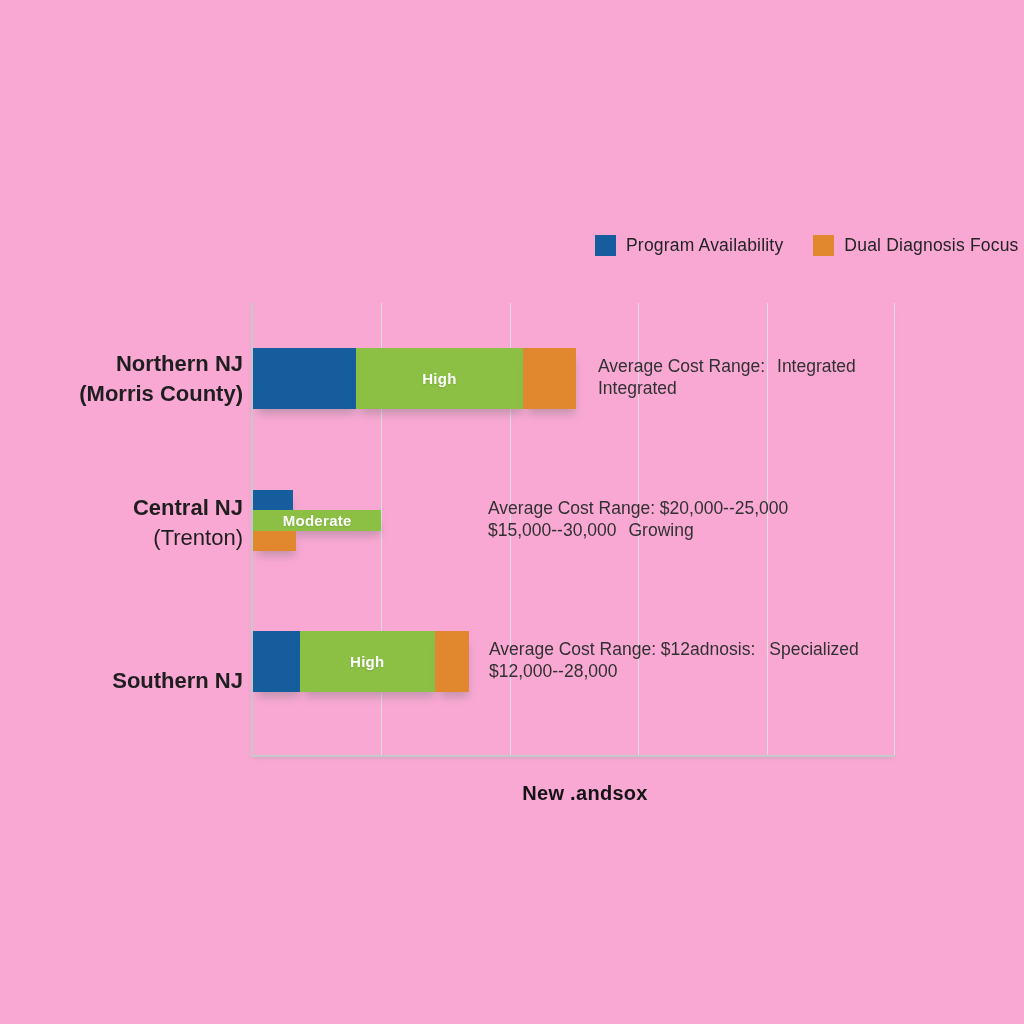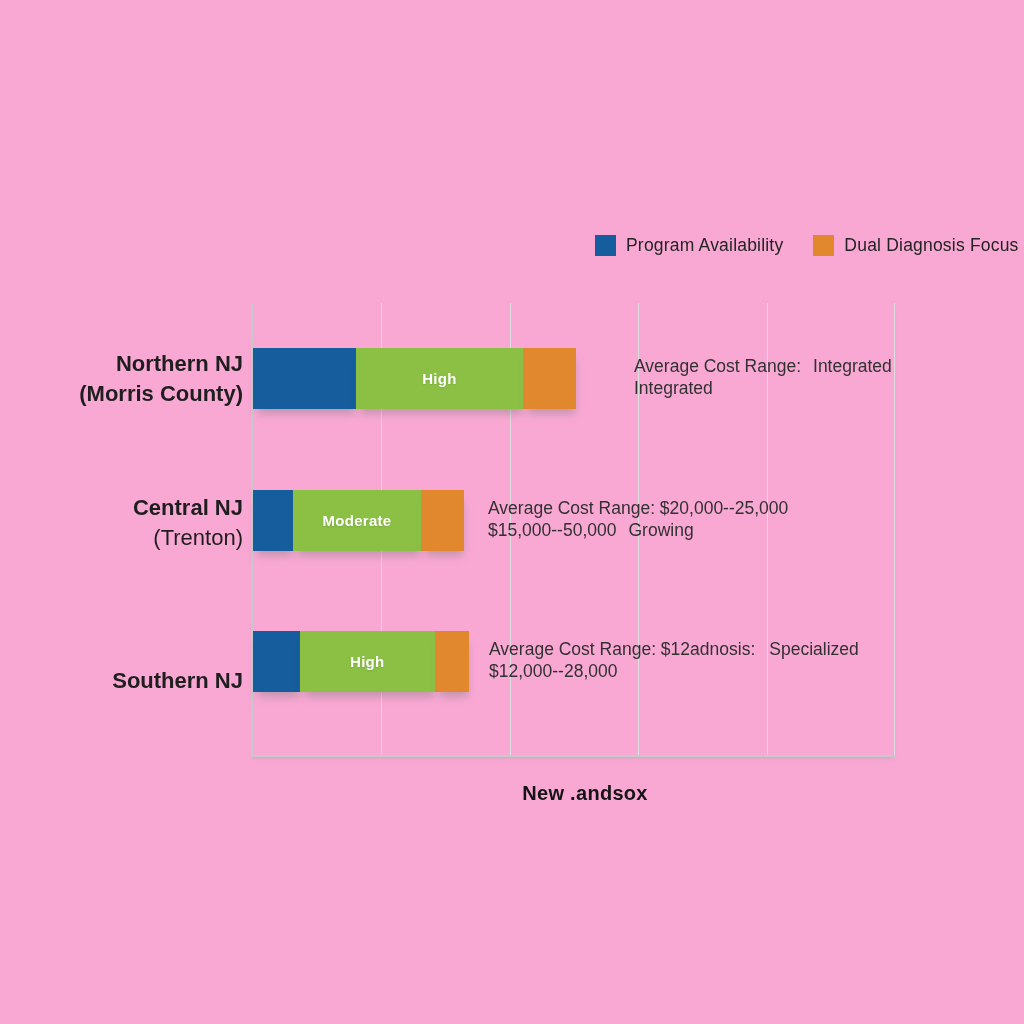"Average Cost Range: Integrated" .ann-0 { left: 634px -> 598px }
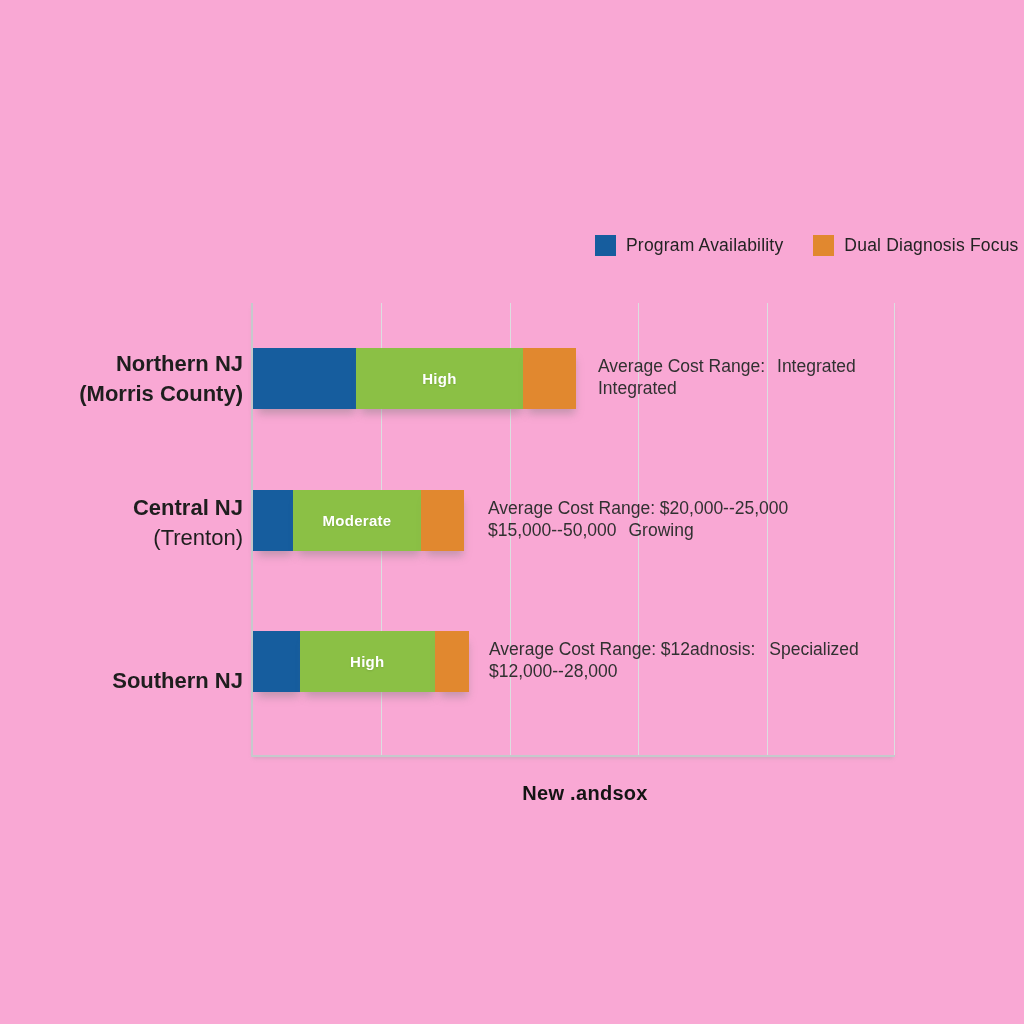"Moderate" .bar-row-1 { flex-direction: none -> column }
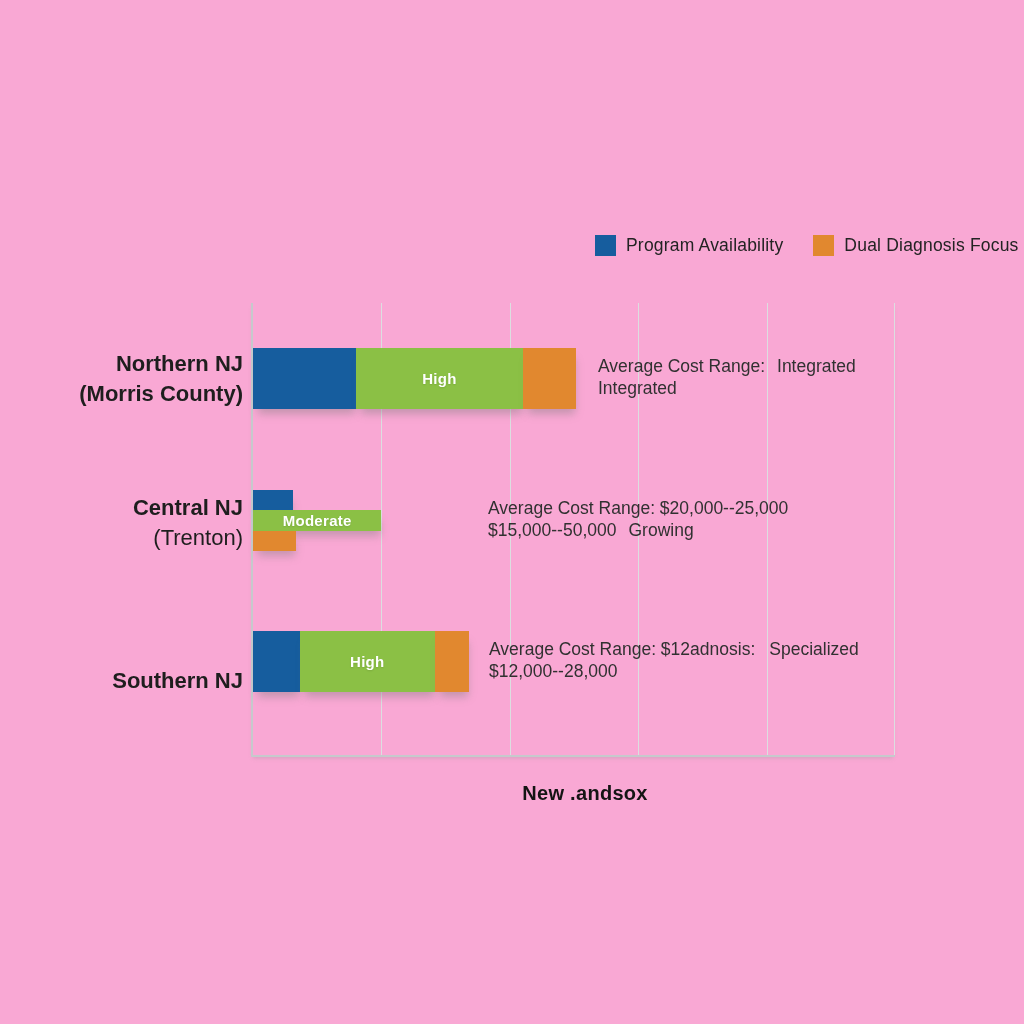"$15,000--50,000" span { text: $15,000--50,000 -> $15,000--30,000 }
